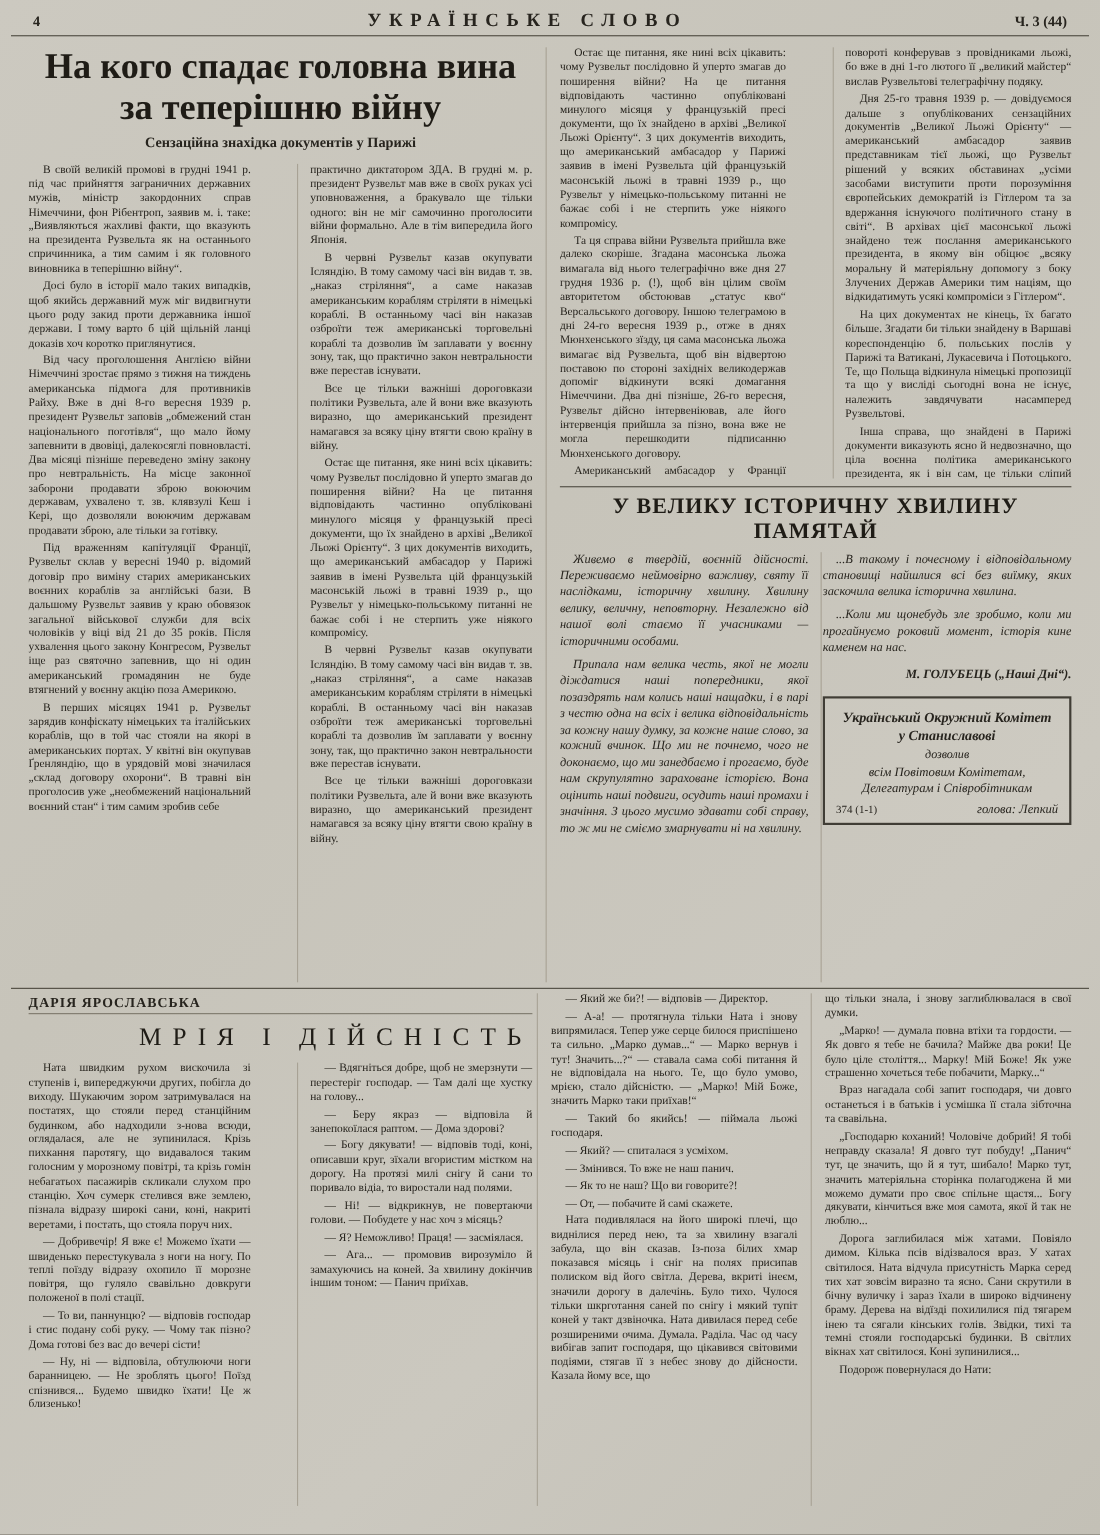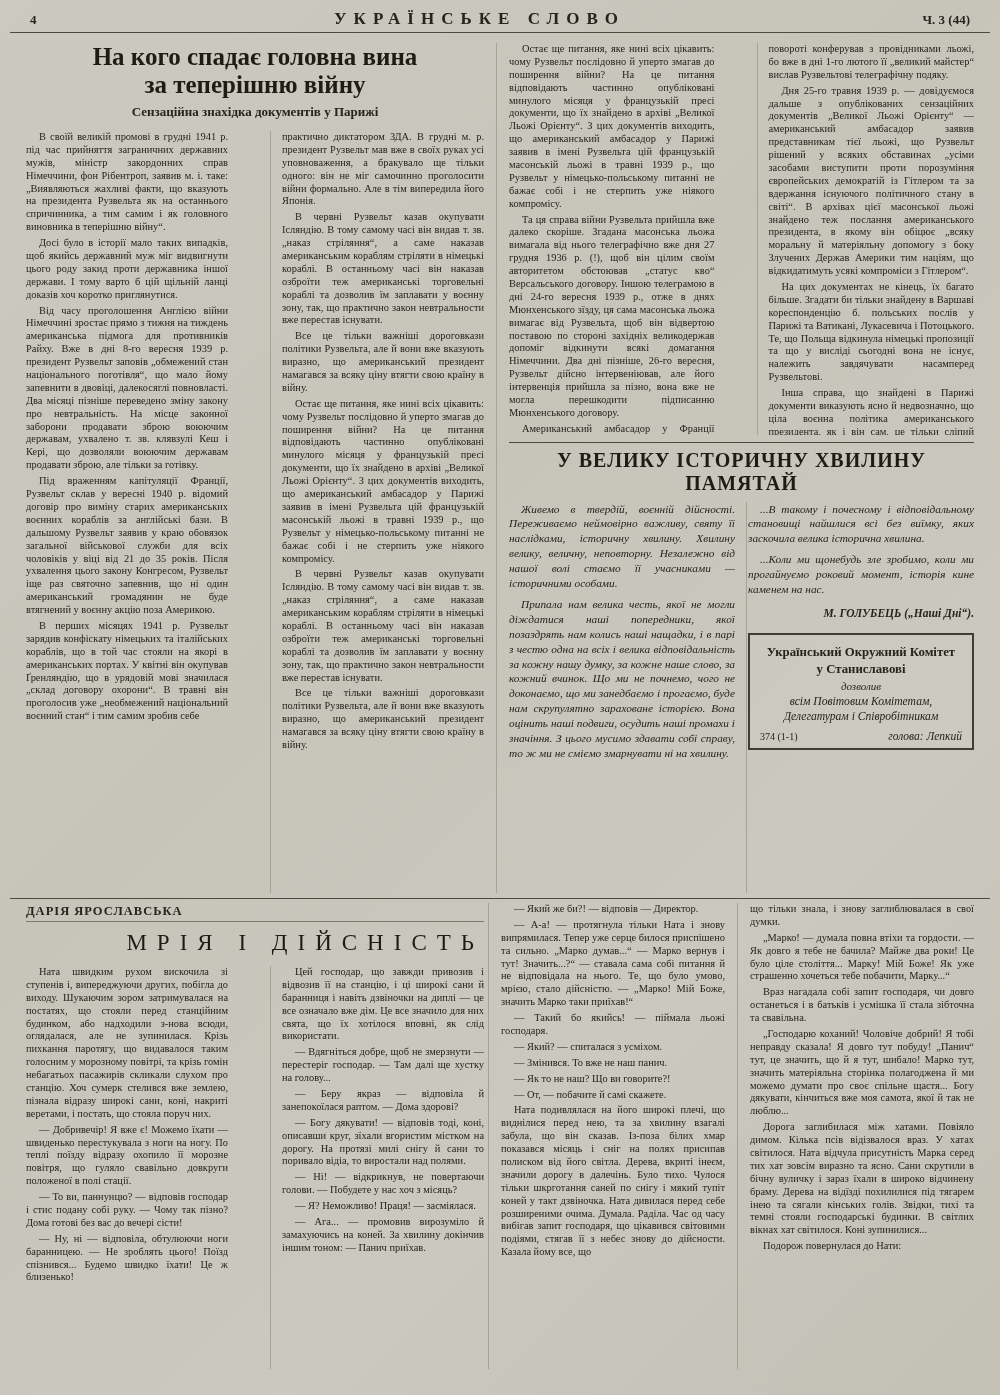"На кого спадає головна вина" .headline .l1,.headline .l2 { font-size: 25px -> 33px }
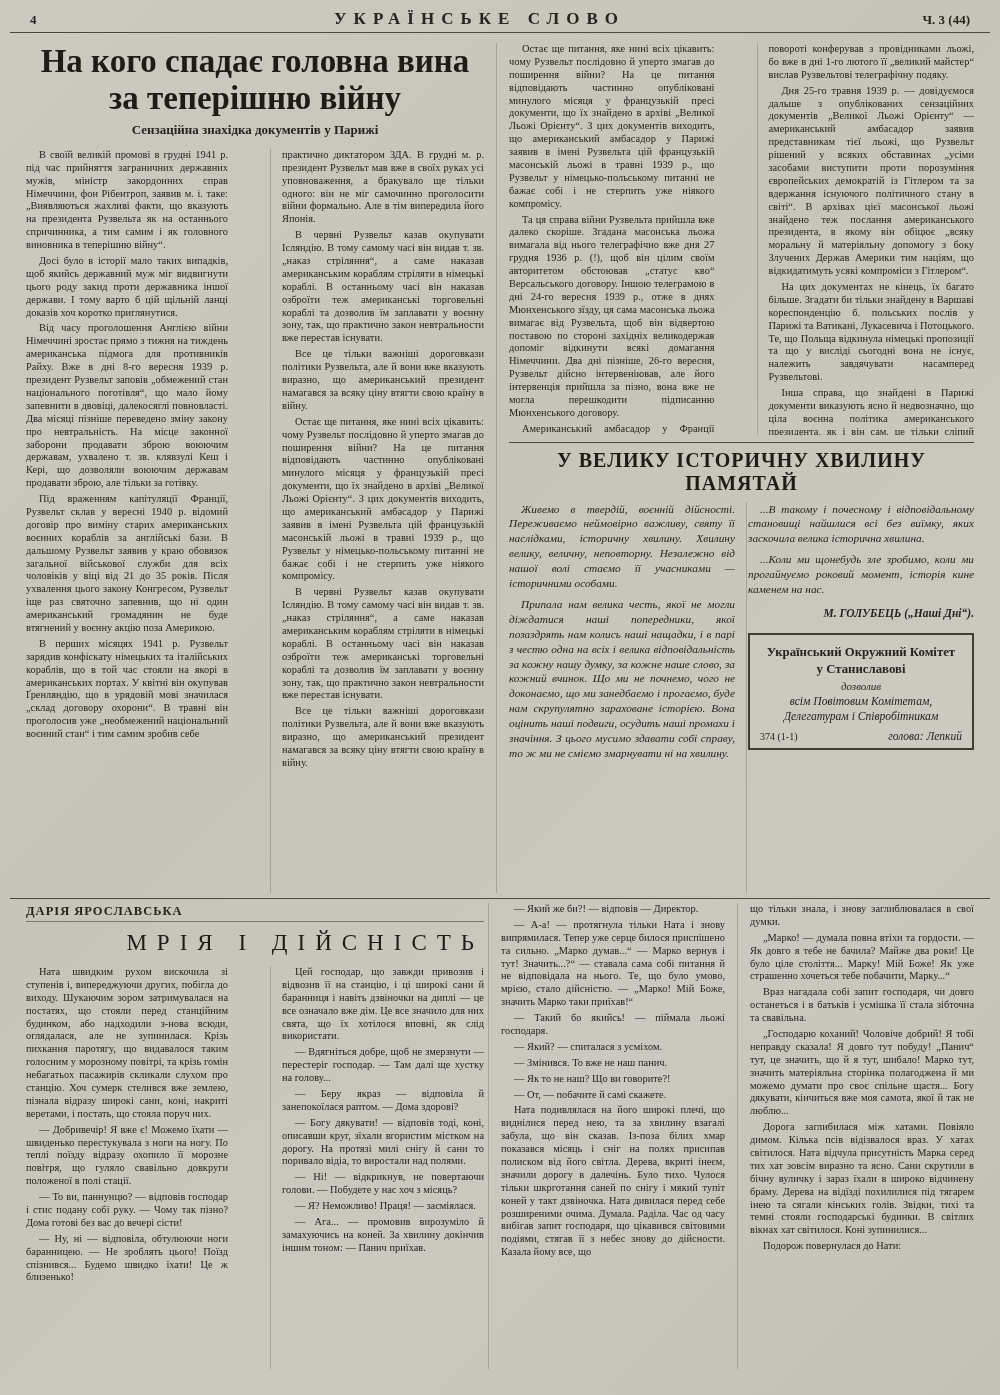"Український Окружний Комітет" .notice .org { font-style: none -> italic }
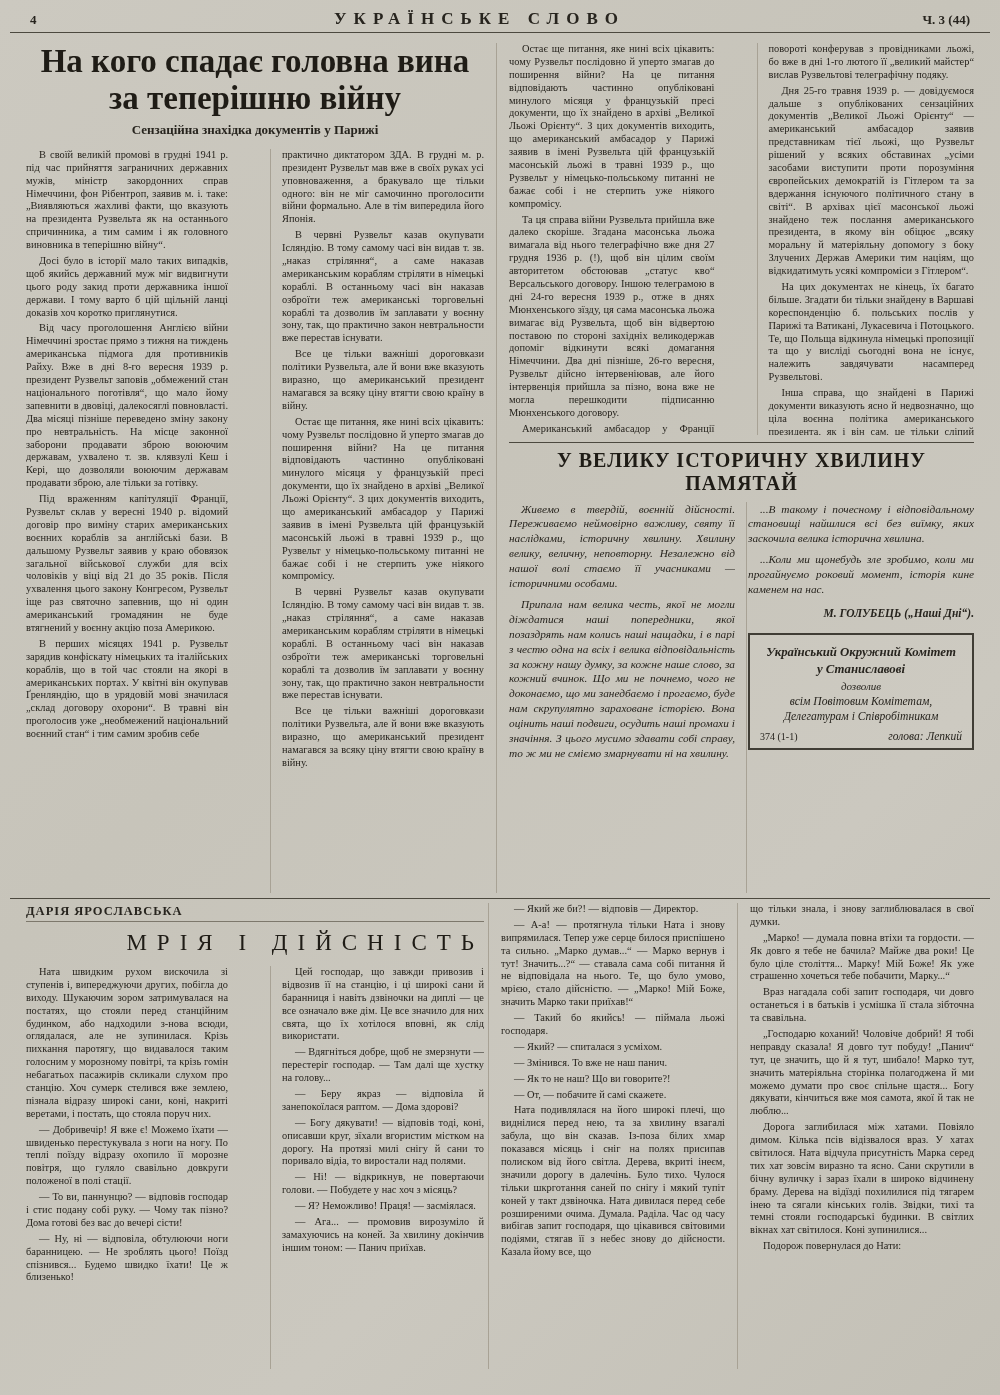"Цей господар, що завжди привозив" p { html: <p>Цей господар, що завжди привозив і відвозив її на станцію, і ці широкі сани й баранниця і навіть дзвіночки на диплі — це все означало вже дім. Це все значило для них свята, що їх хотілося вповні, як слід використати.</p> -> none }
